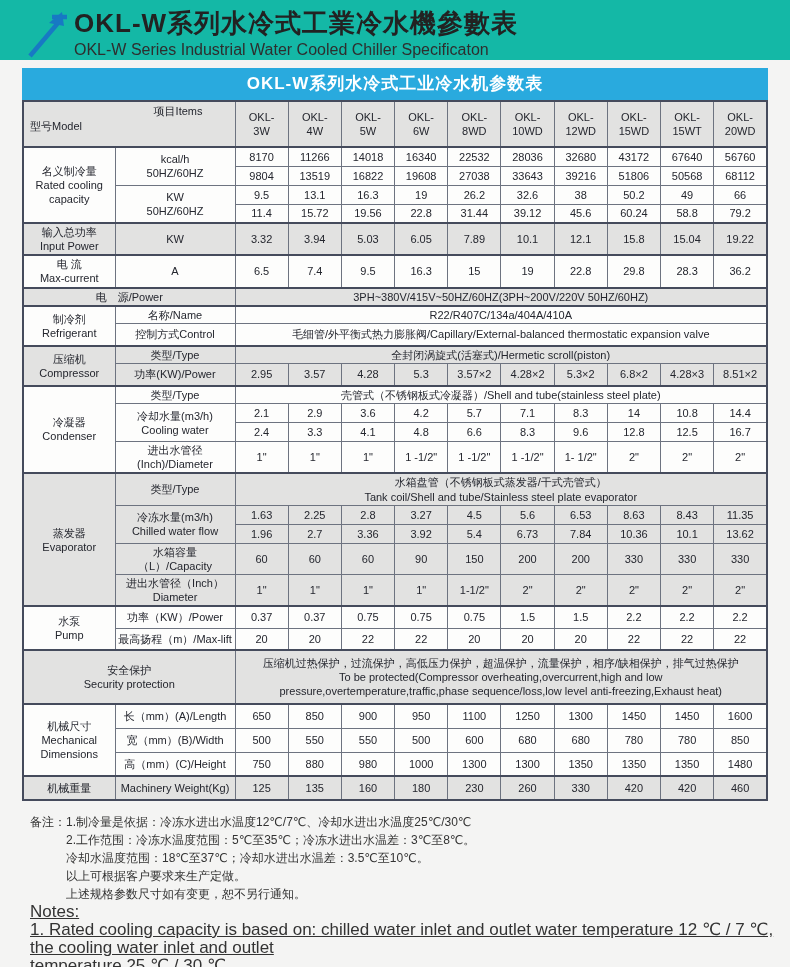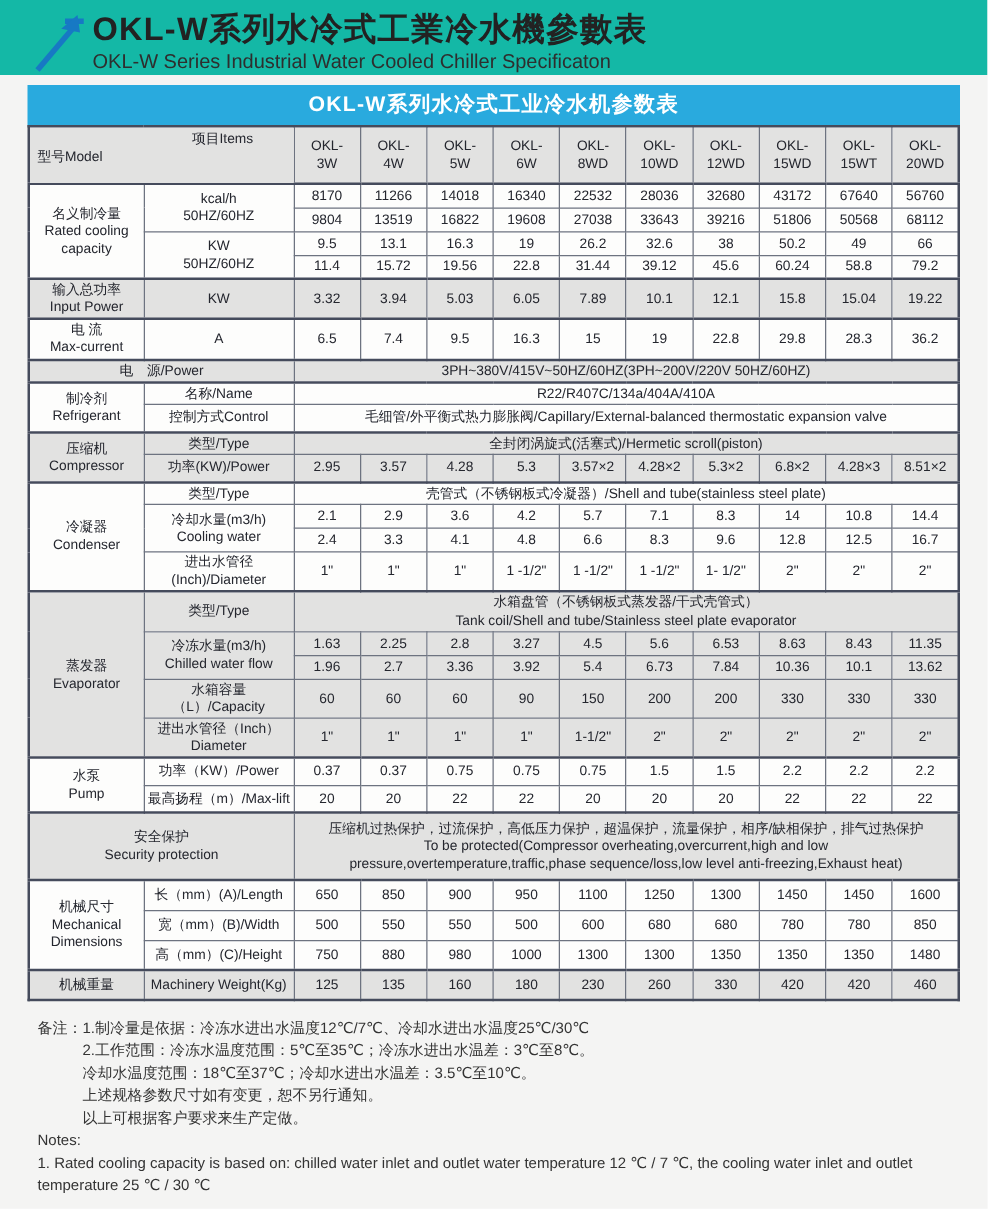"上述规格参数尺寸如有变更，恕不另行通知。" div.ind { order: before "以上可根据客户要求来生产定做。" -> after "以上可根据客户要求来生产定做。" }
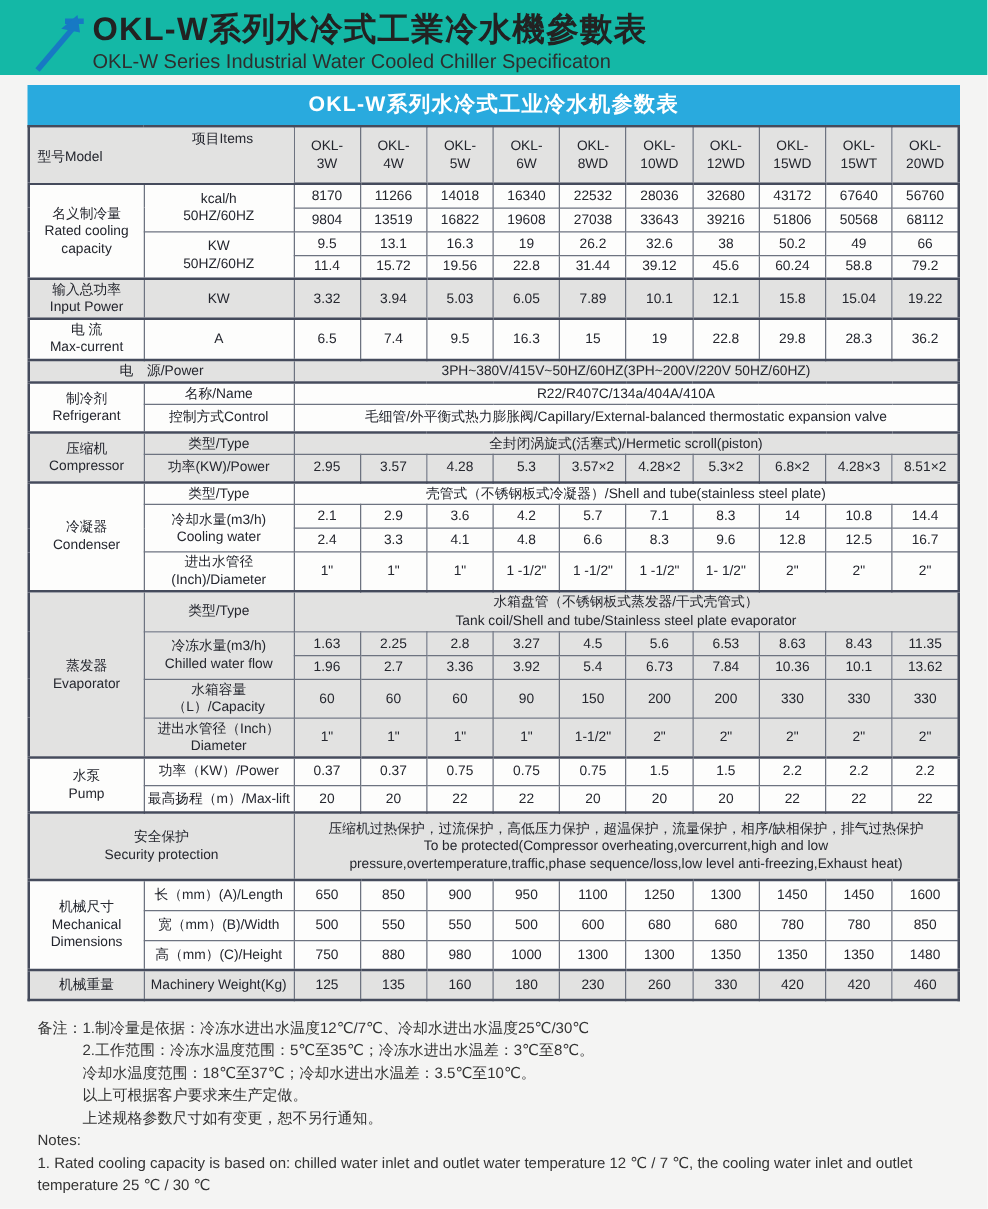"Notes:" .notes .en { font-size: 12px -> 17px; text-decoration: none -> underline }
